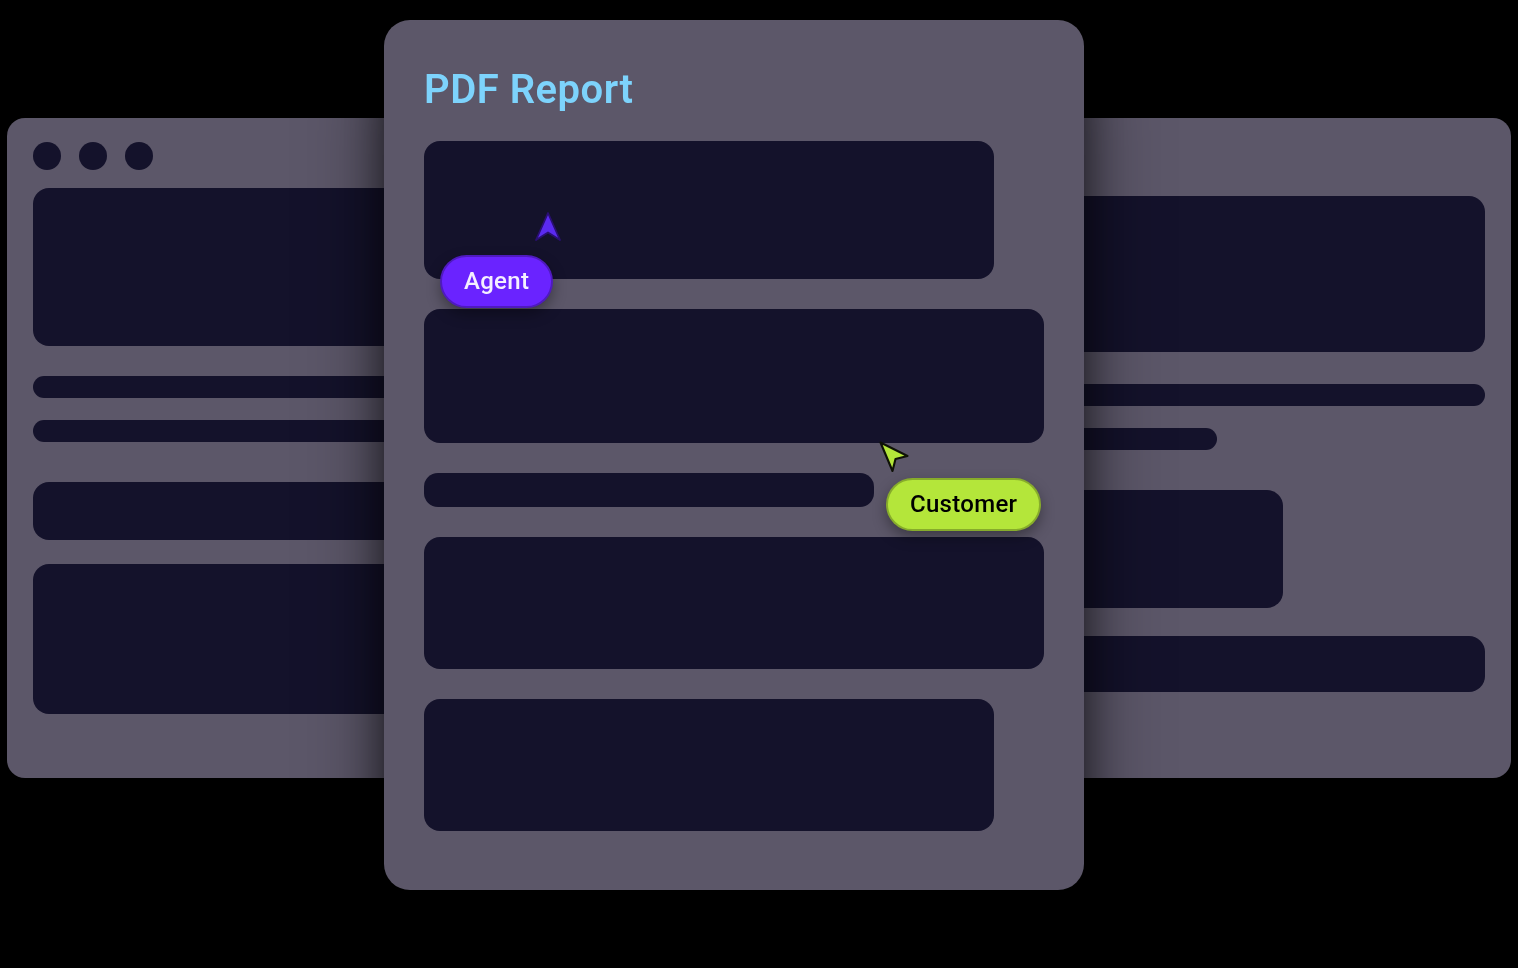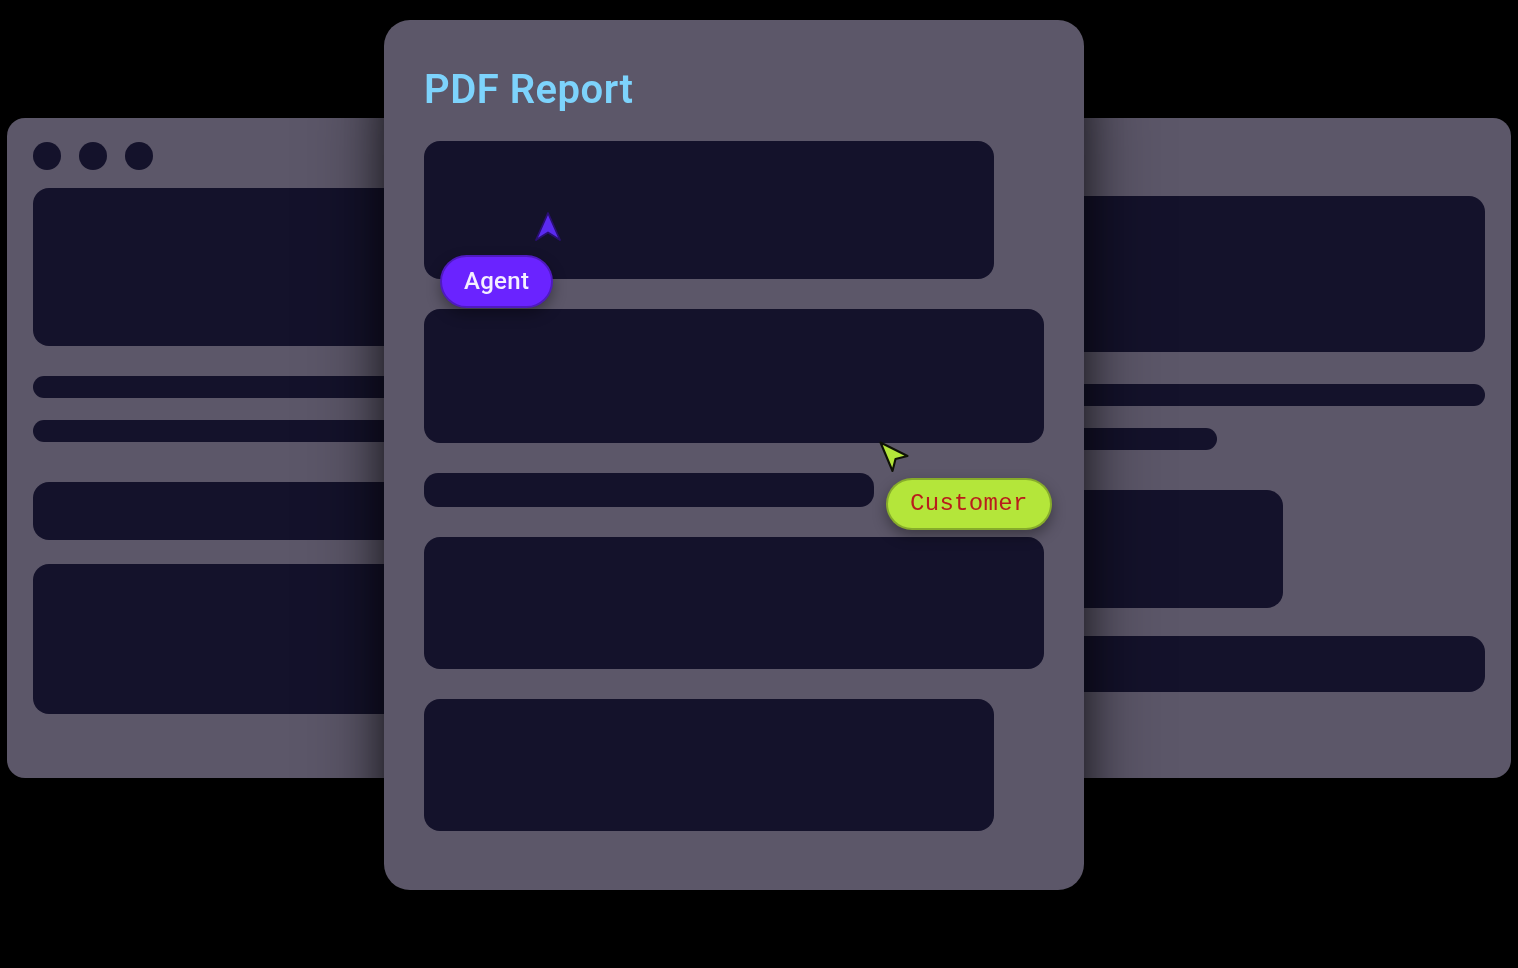"Customer" .customer-pill { color: #b91c1c -> #000000; font-family: Liberation Mono, monospace -> none }
